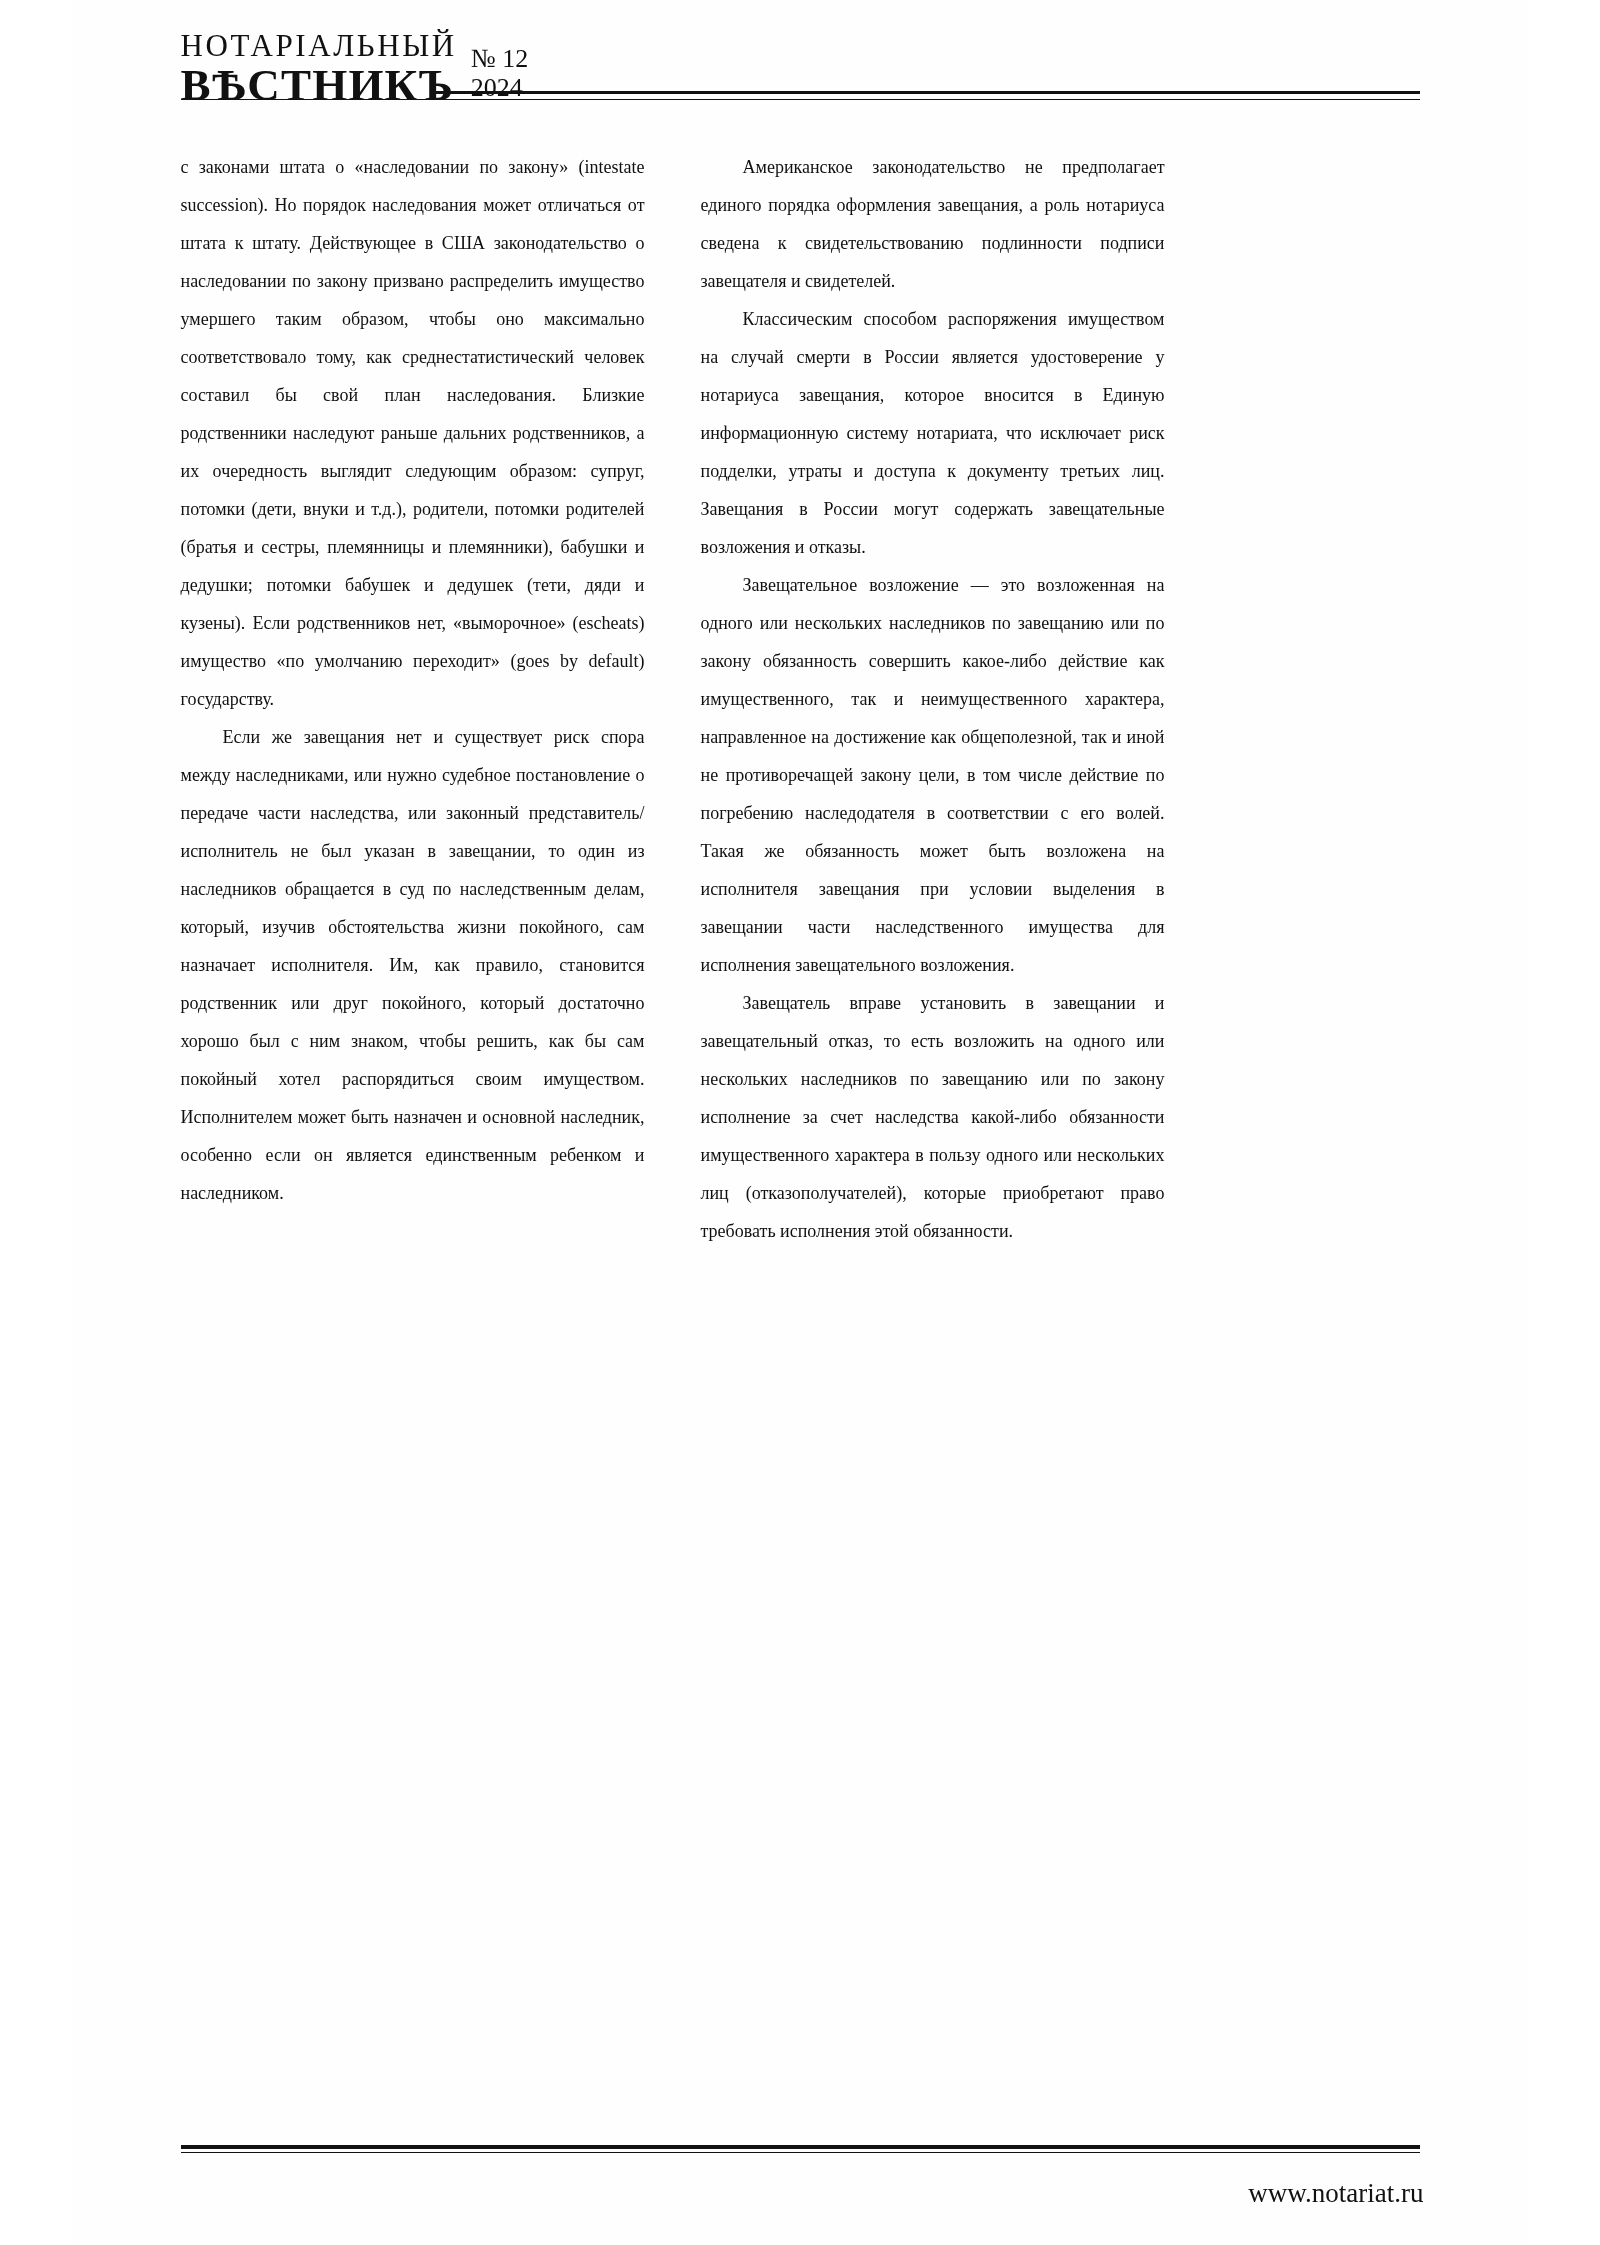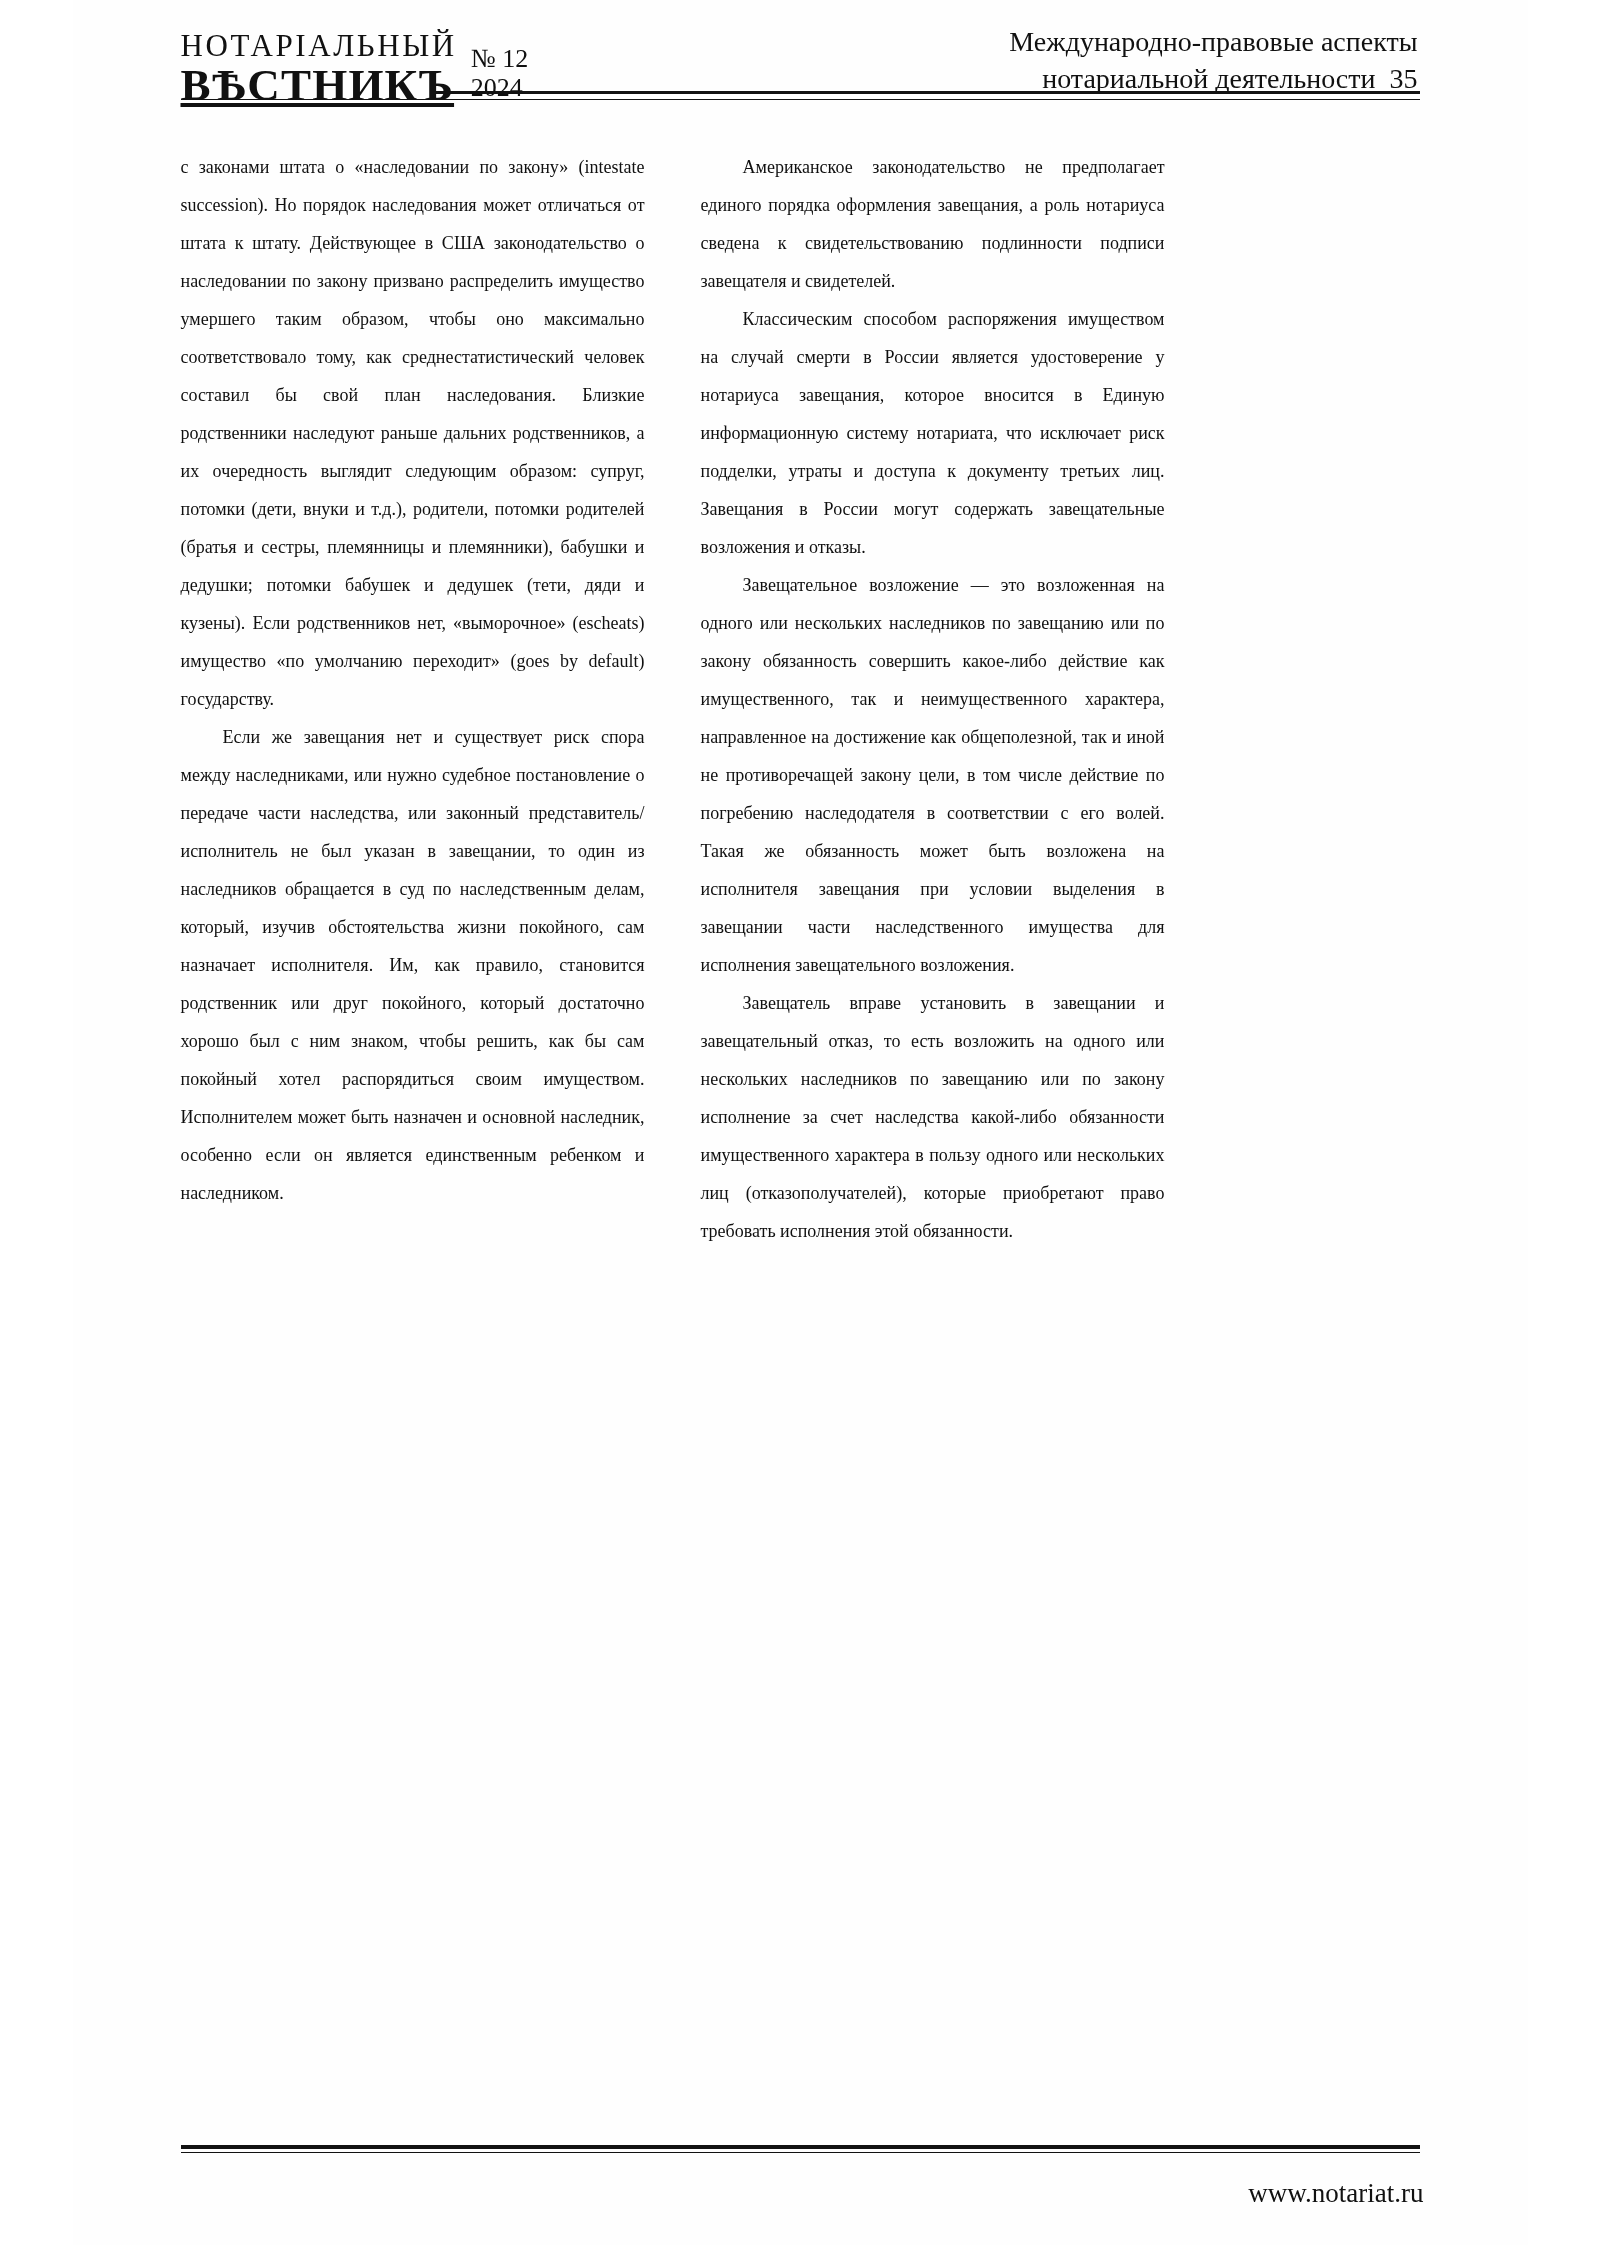"Международно-правовые аспекты" div.running-title { html: <div> <div>Международно-правовые аспекты</div> <div> <span>нотариальной деятельности</span><span>35</span> </div> </div> -> none }
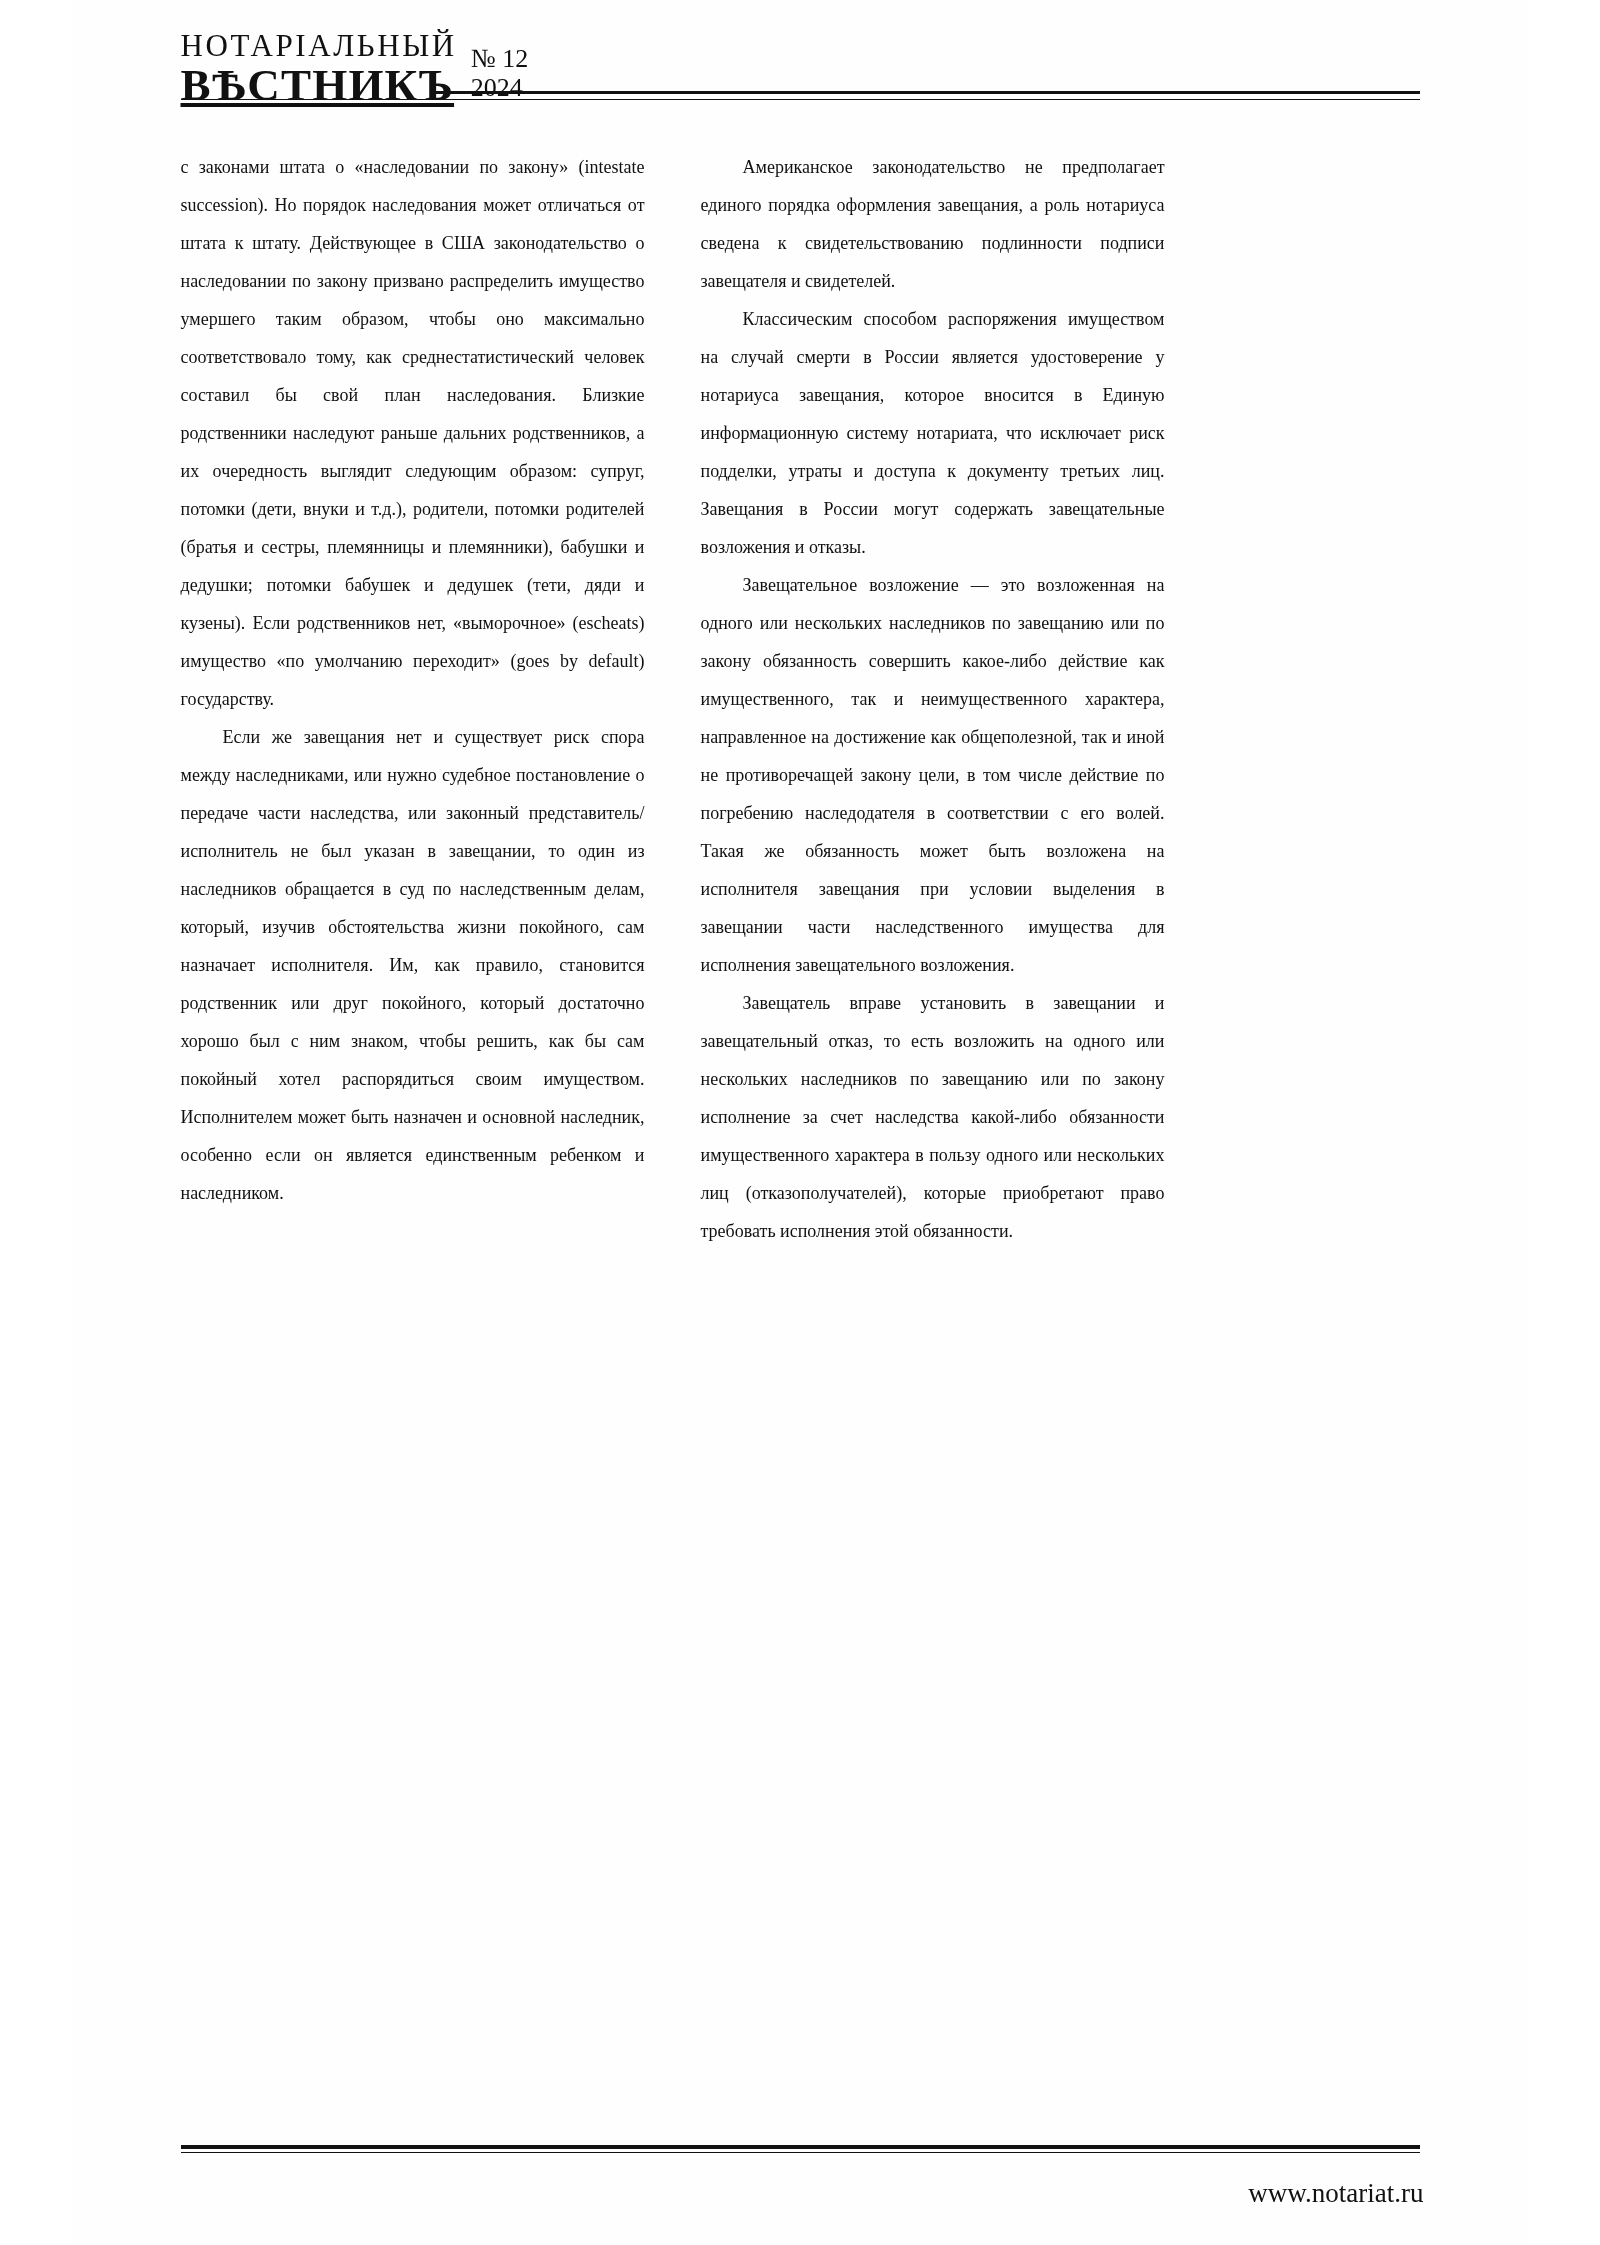"ВѢСТНИКЪ" .masthead-line2 { text-decoration: underline -> none }
